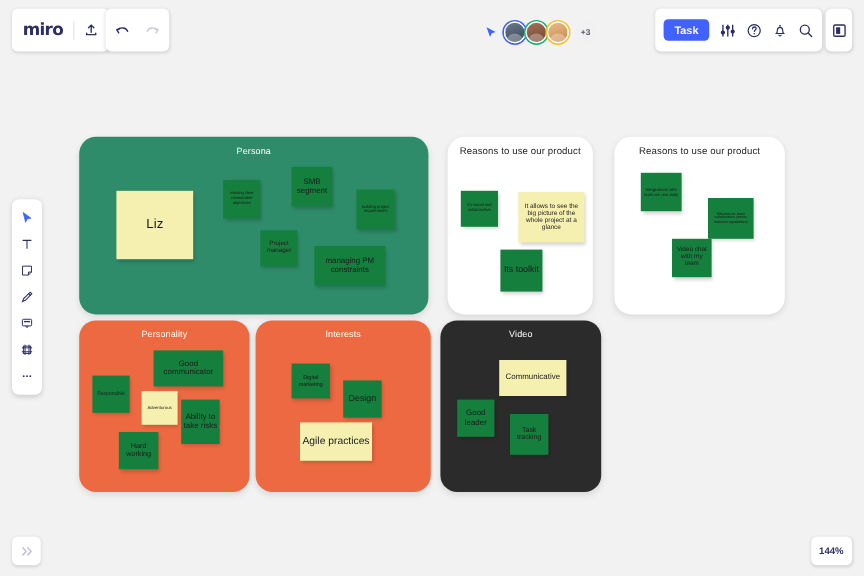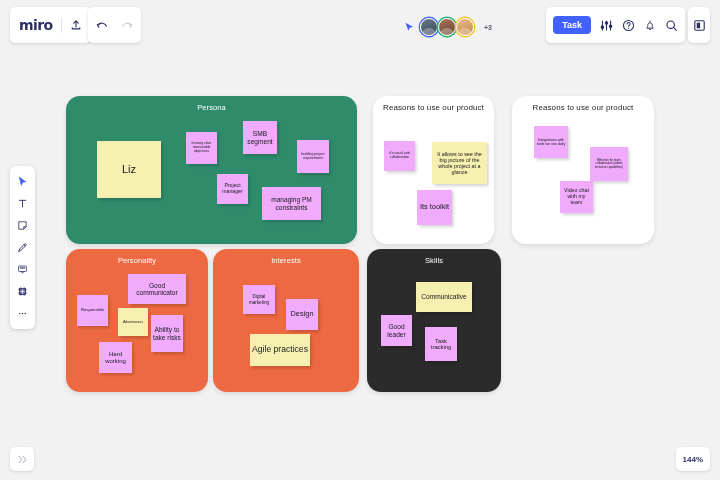"Persona" .frame { margin-top: none -> 18px }
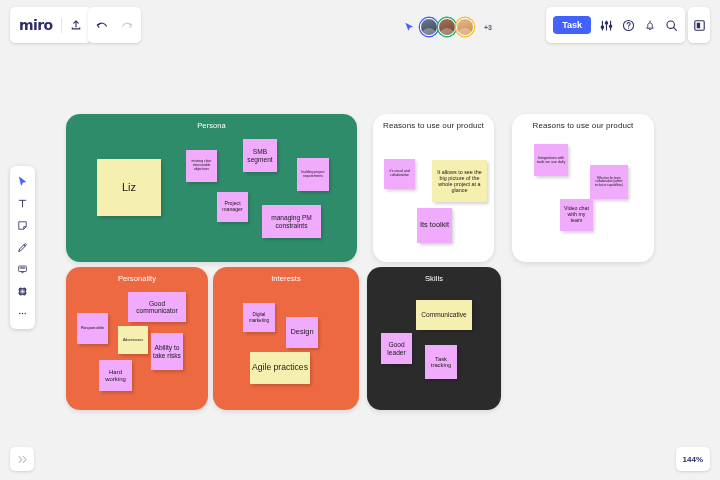"Its toolkit" .note.white { background: #f0abfc -> #15803d }
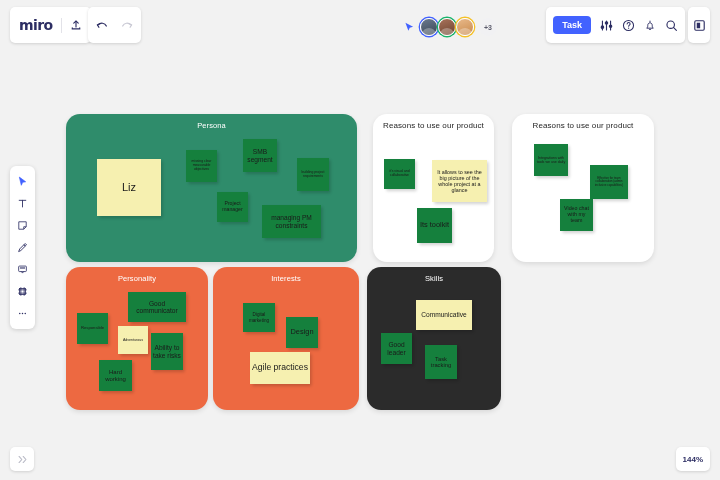"Skills" div.frame-title { text: Skills -> Video }
